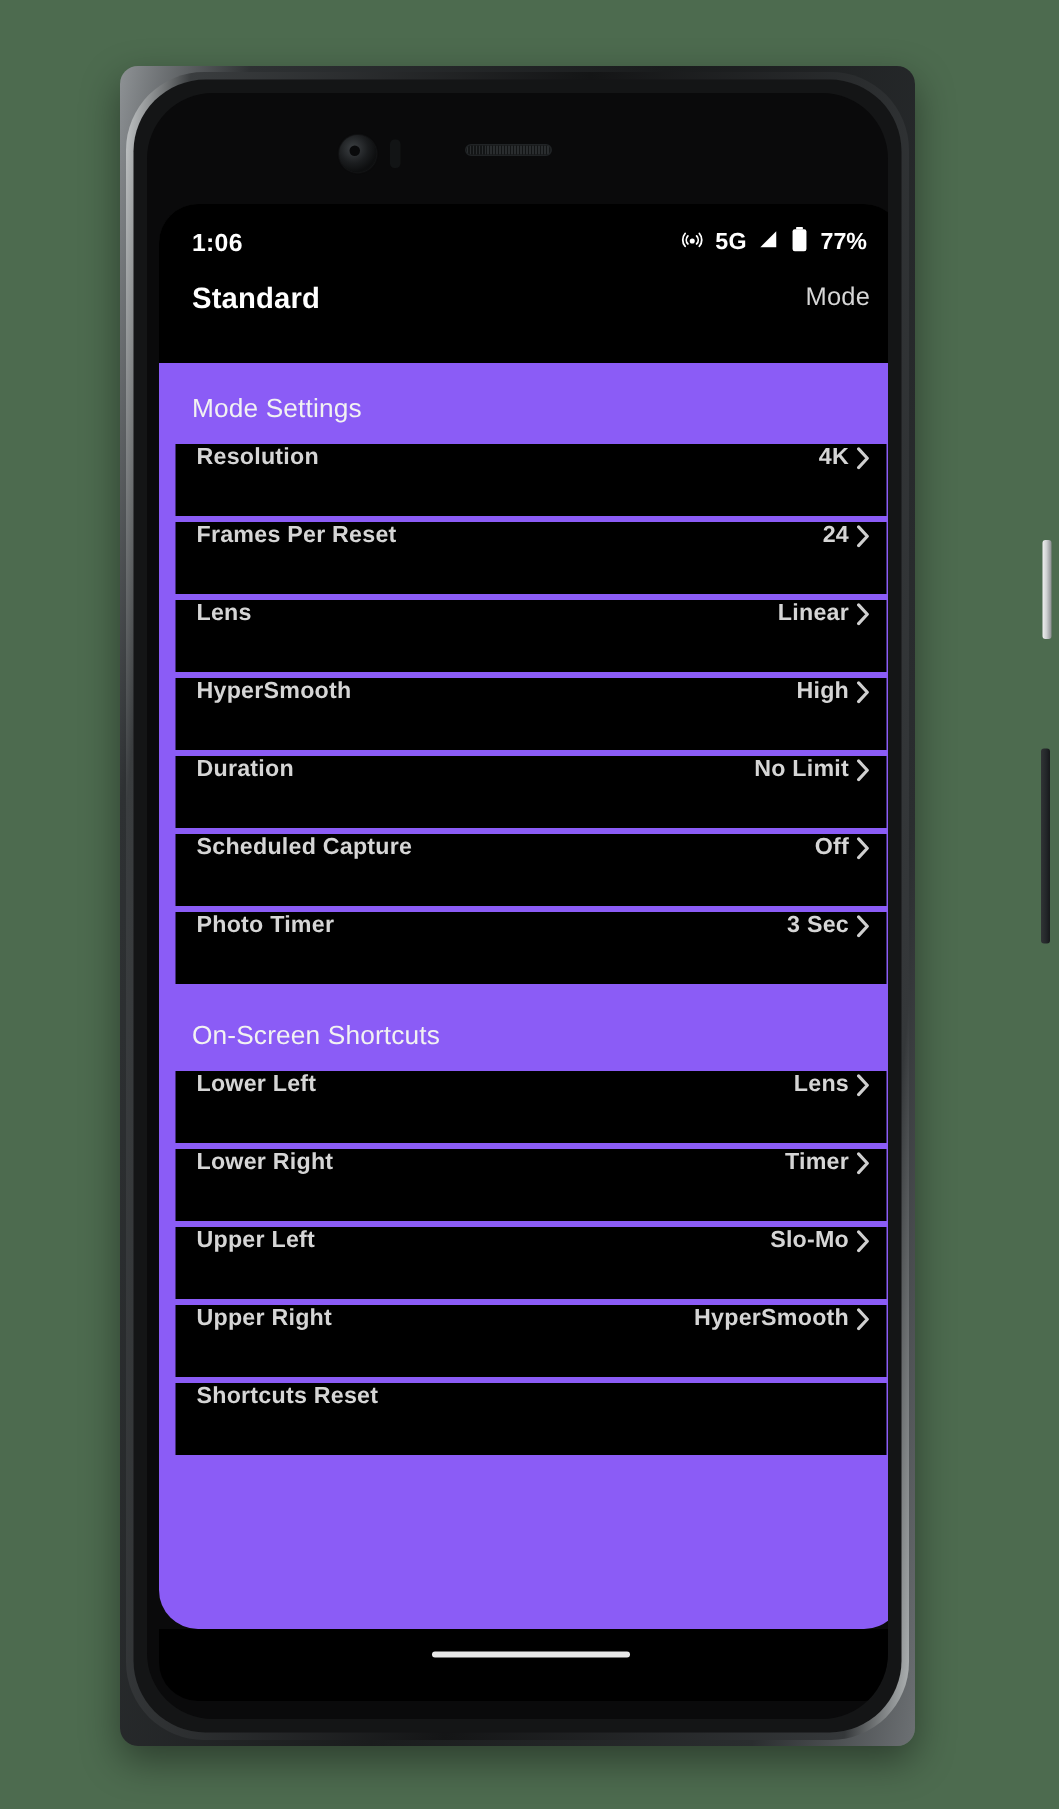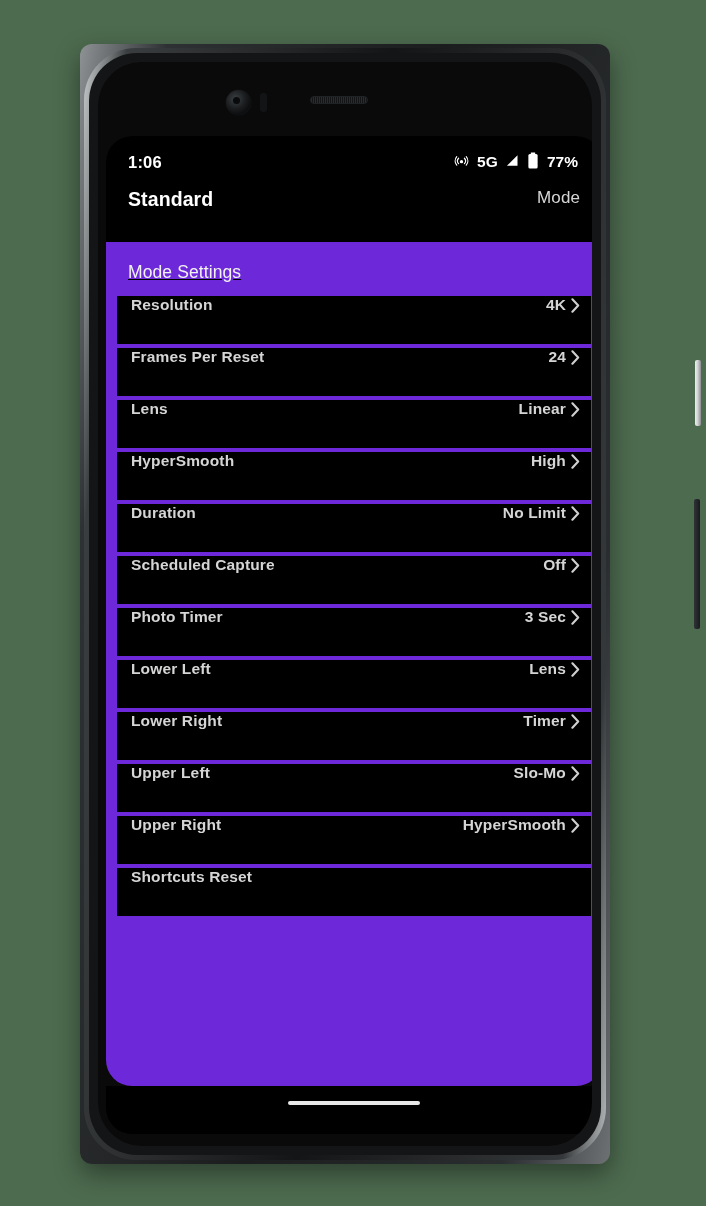"Mode Settings" #settings-scroll { background: #6d28d9 -> #8b5cf6; text-decoration: underline -> none }
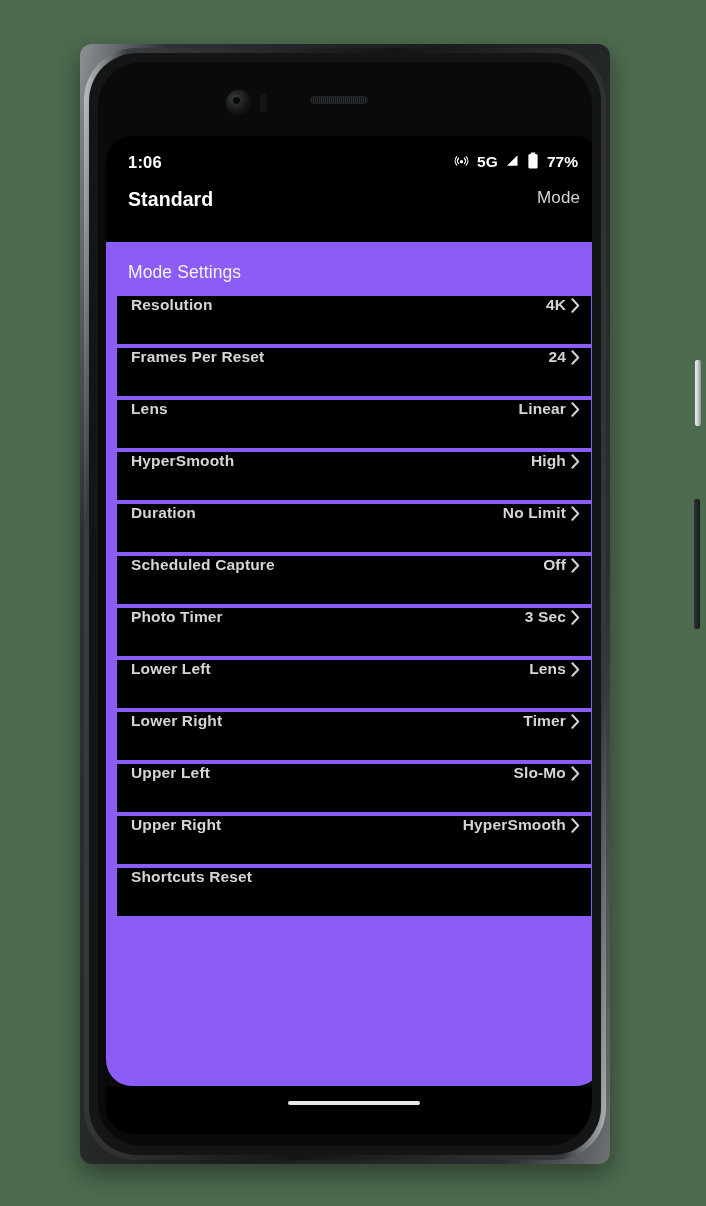"On-Screen Shortcuts" div.section-header { html: none -> <div>On-Screen Shortcuts</div> }
